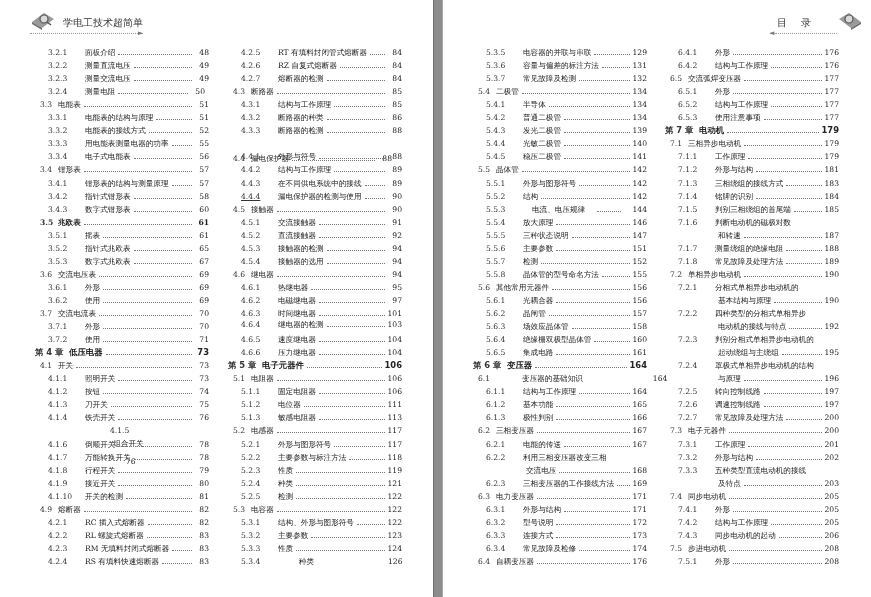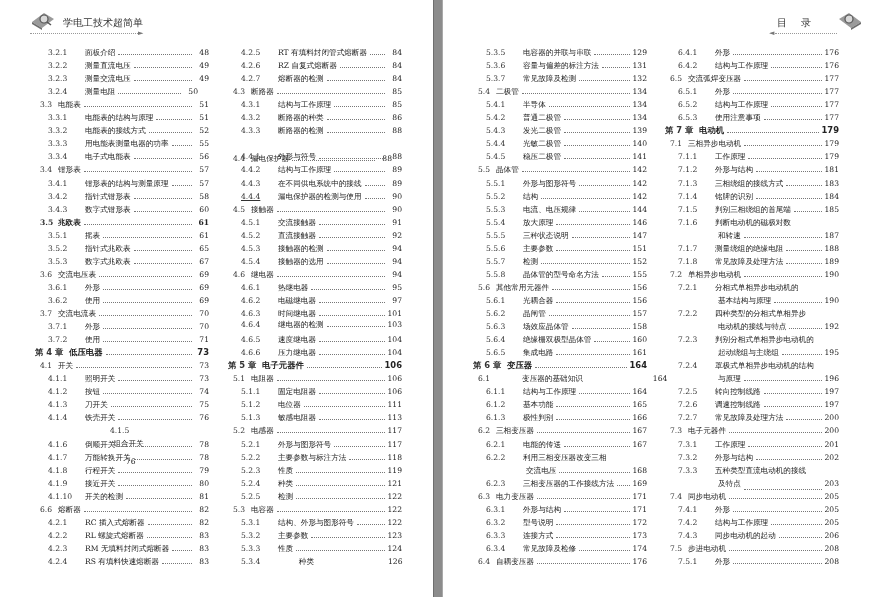"3.2.4" div.row { right: 11px -> 4px }
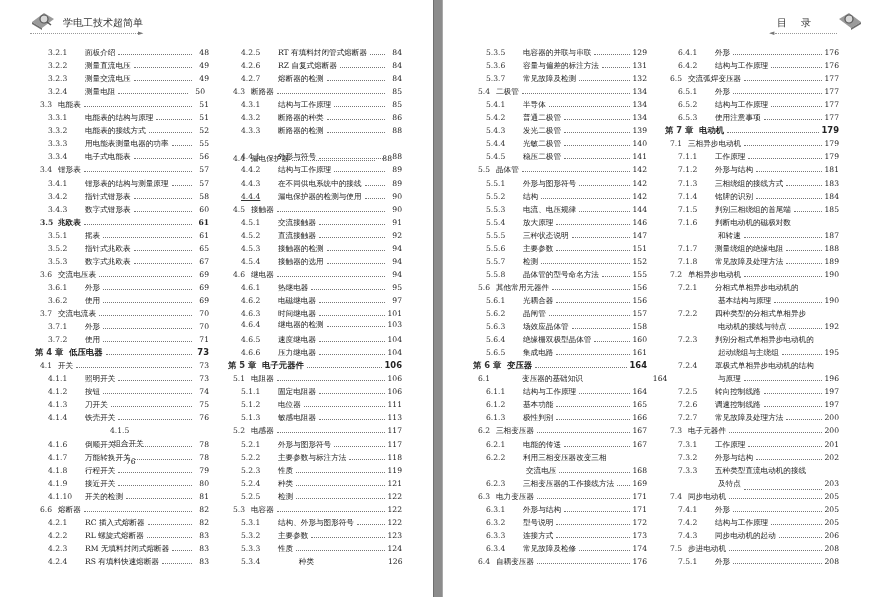"5.5.3" div.row { gap: none -> 9px }
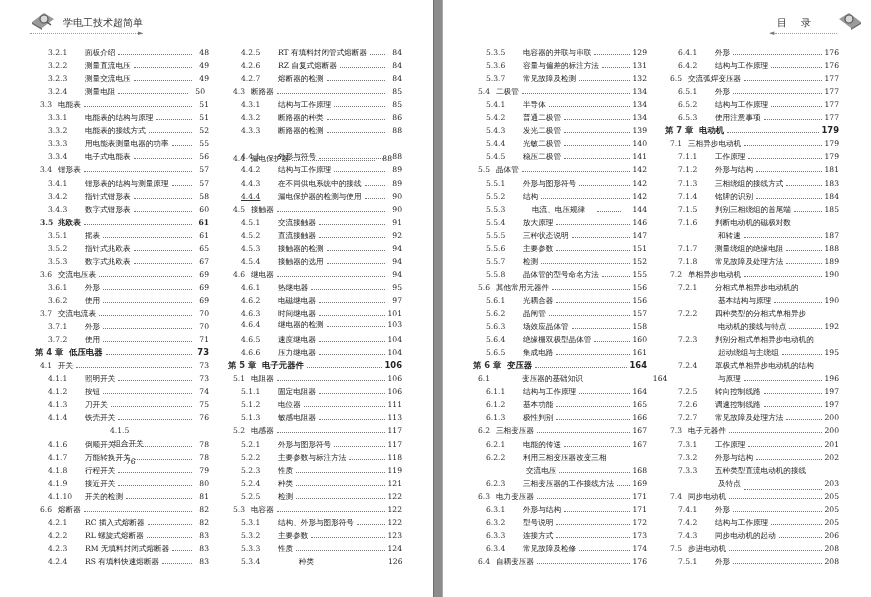"及特点" div.row { align-items: flex-end -> none }
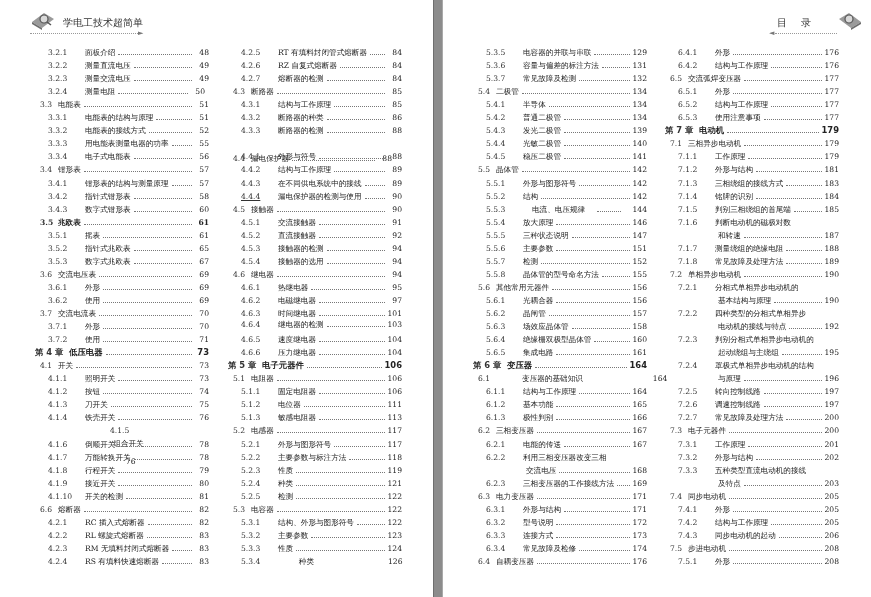"6.6" span.num { text: 6.6 -> 4.9 }
